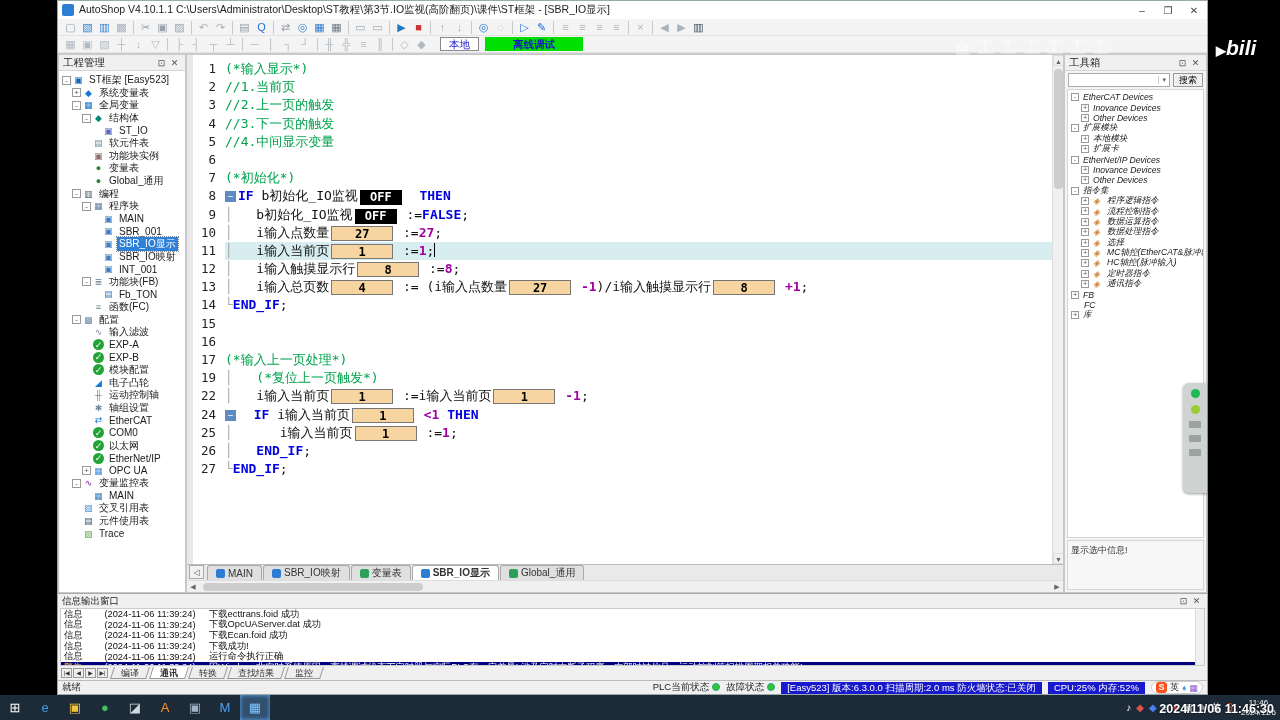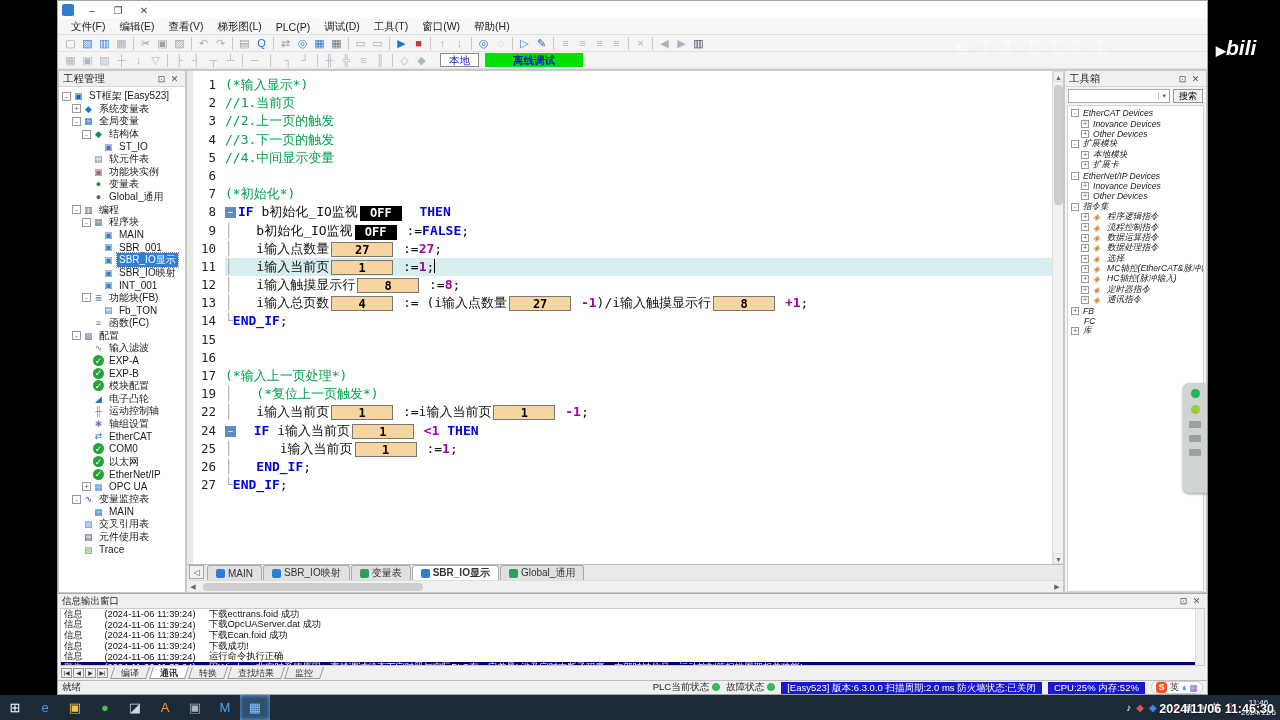"AutoShop V4.10.1.1" div { html: none -> <div>AutoShop V4.10.1.1 C:\Users\Administrator\Desktop\ST教程\第3节.IO监视(高阶翻页)\课件\ST框架 - [SBR_IO显示]</div> }
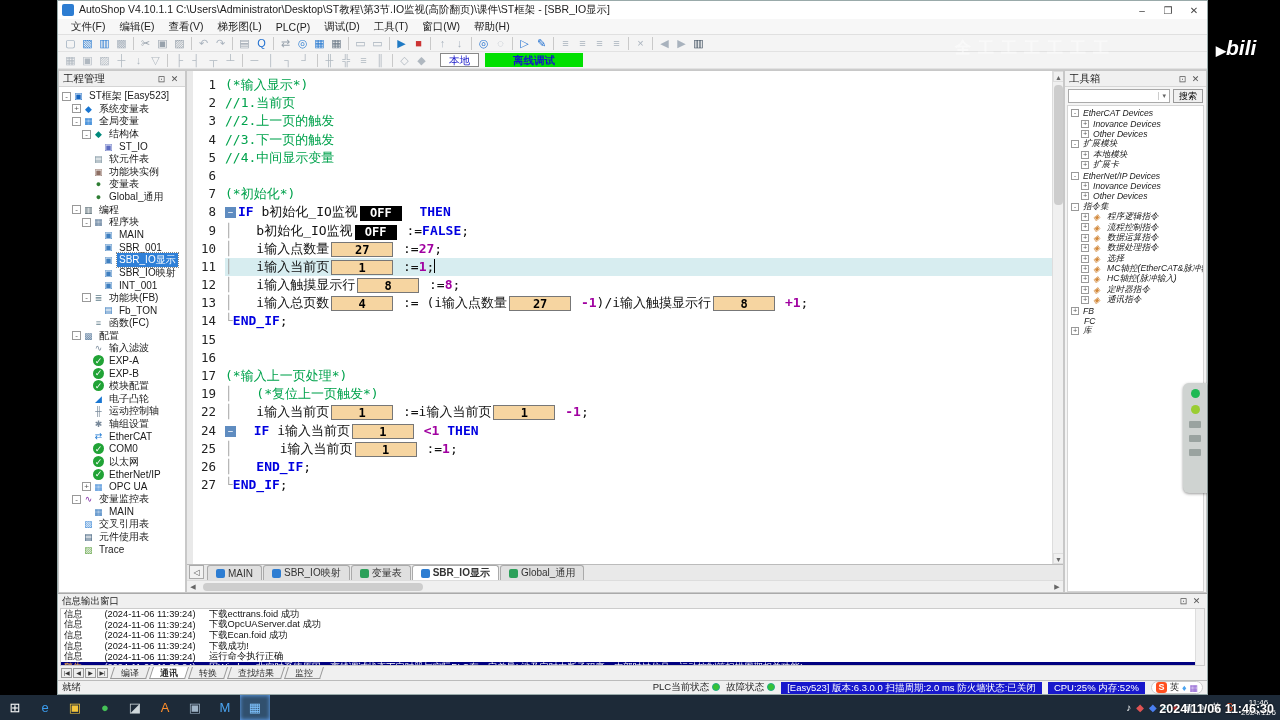"文件(F)" div { html: <div> <div>文件(F)</div> <div>编辑(E)</div> <div>查看(V)</div> <div>梯形图(L)</div> <div>PLC(P)</div> <div>调试(D)</div> <div>工具(T)</div> <div>窗口(W)</div> <div>帮助(H)</div> </div> -> none }
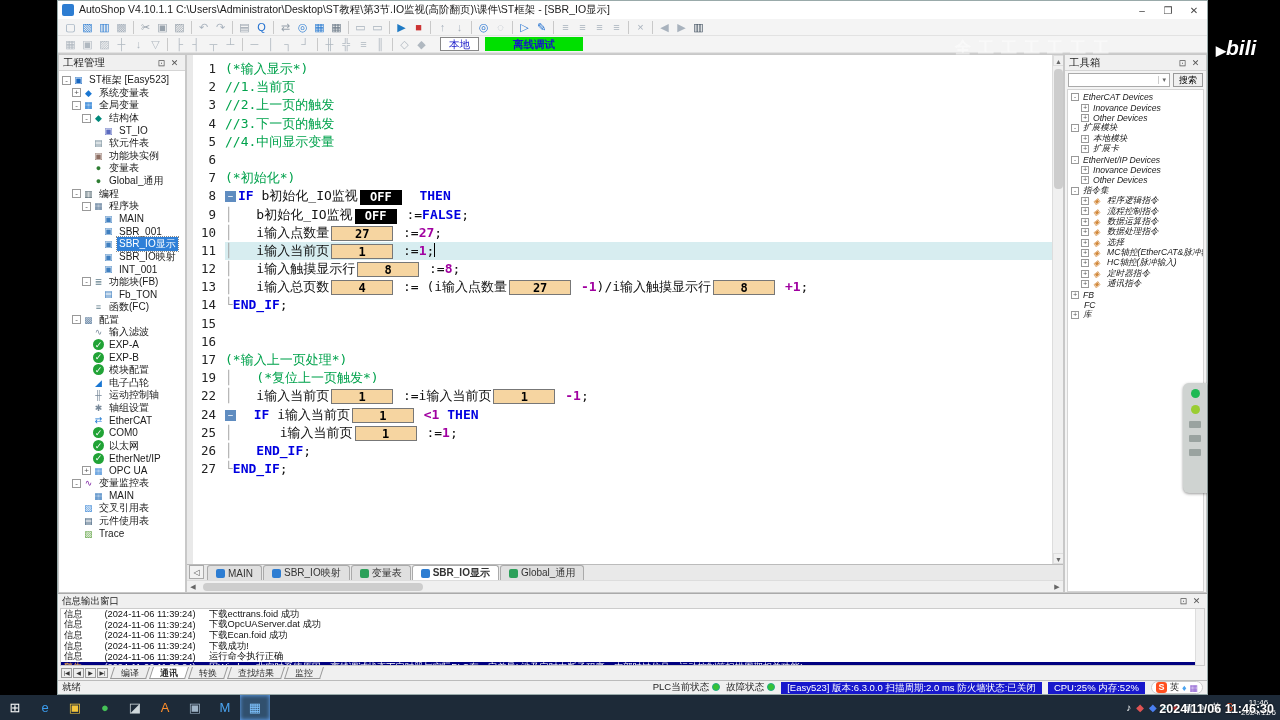"显示选中信息!" div { html: none -> <div>显示选中信息!</div> }
